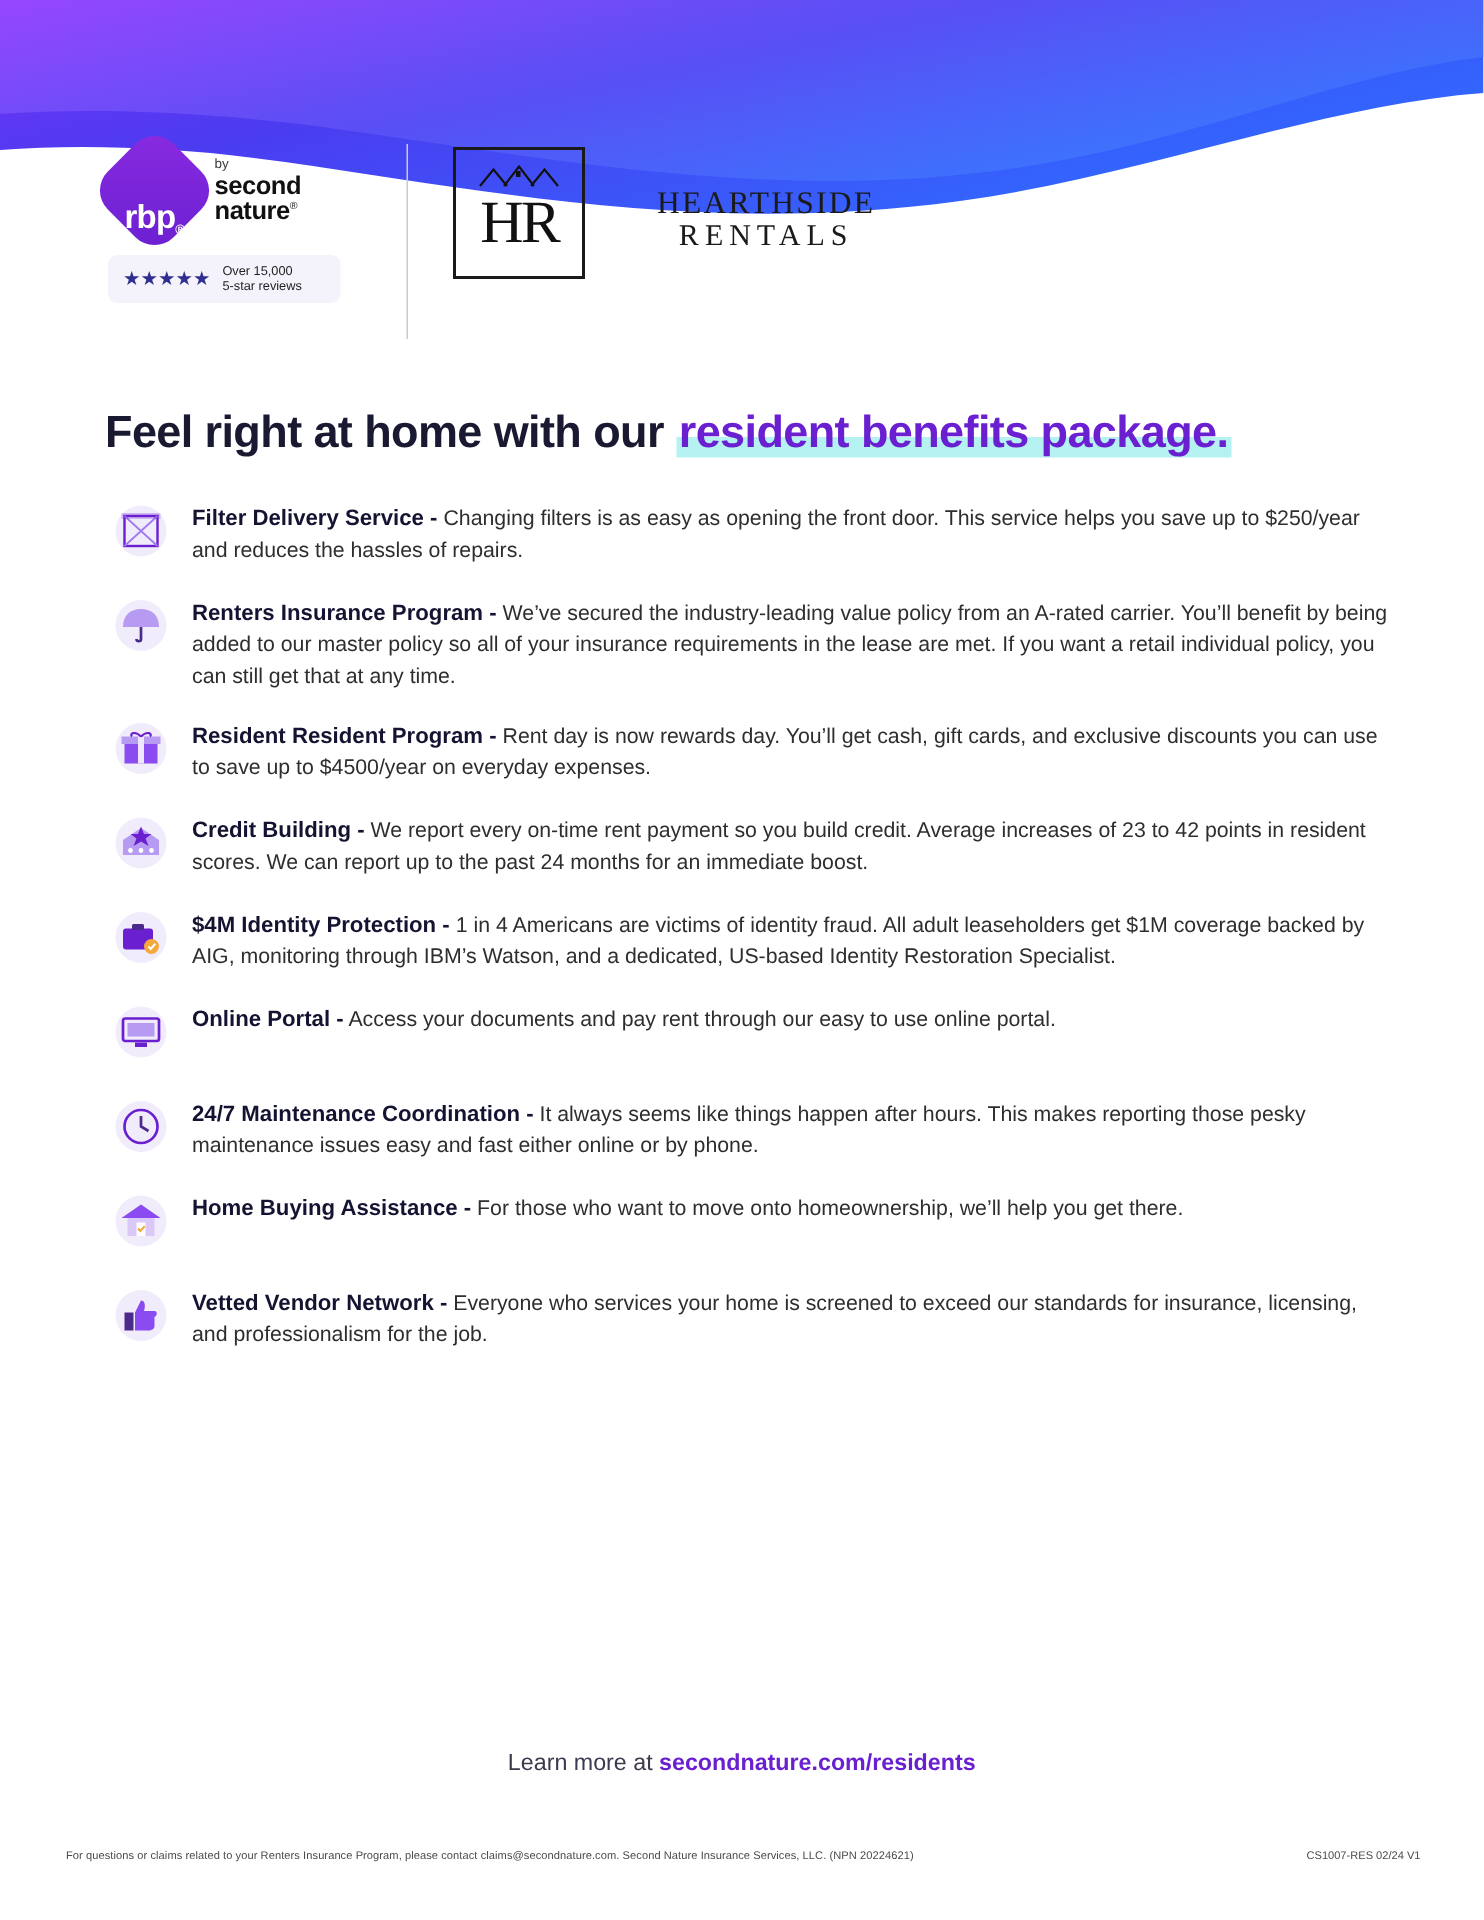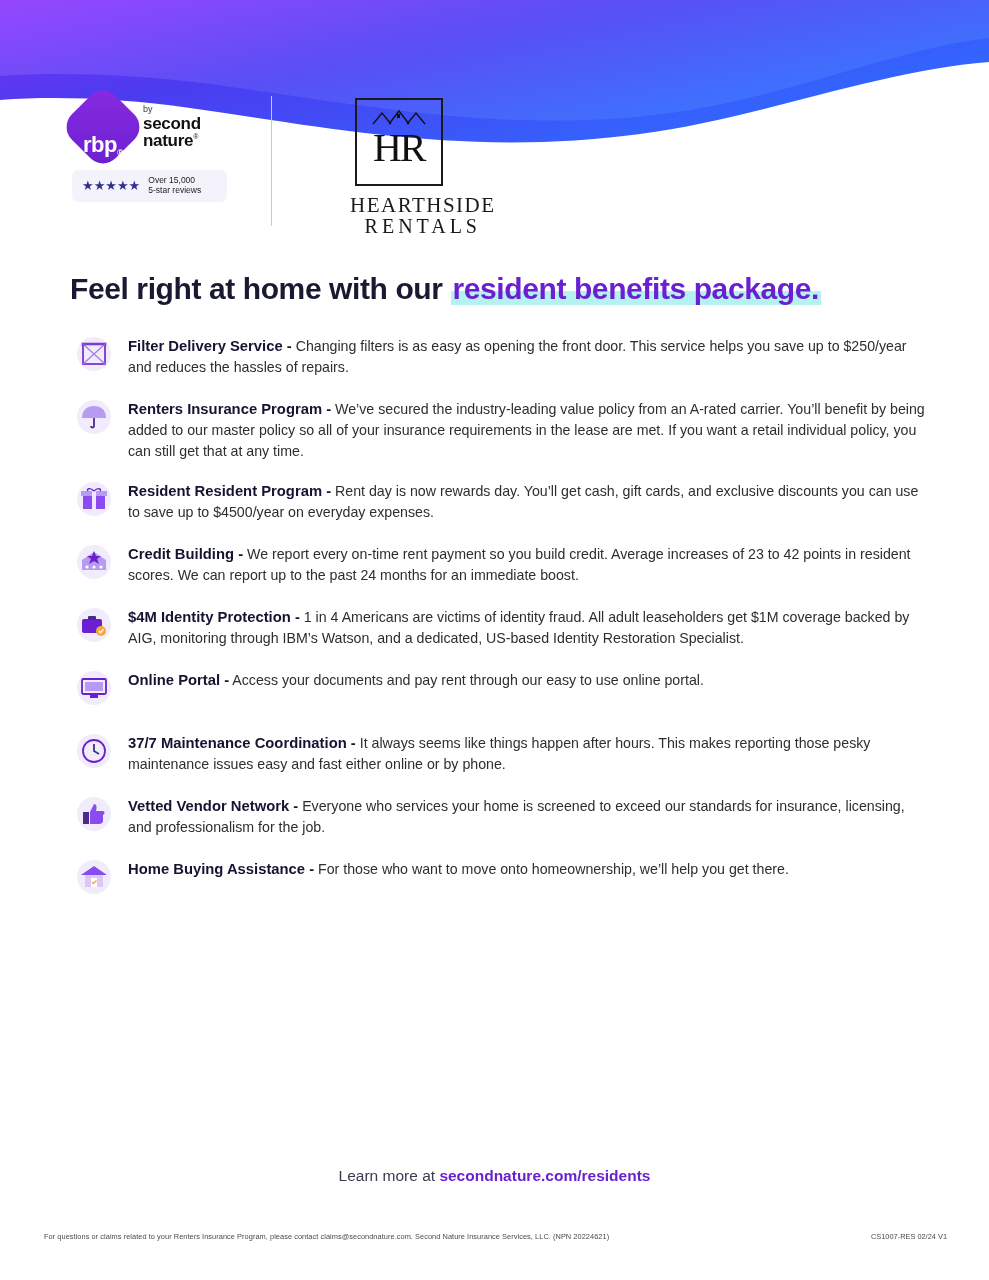"HR" .hr-logo { flex-direction: column -> row }
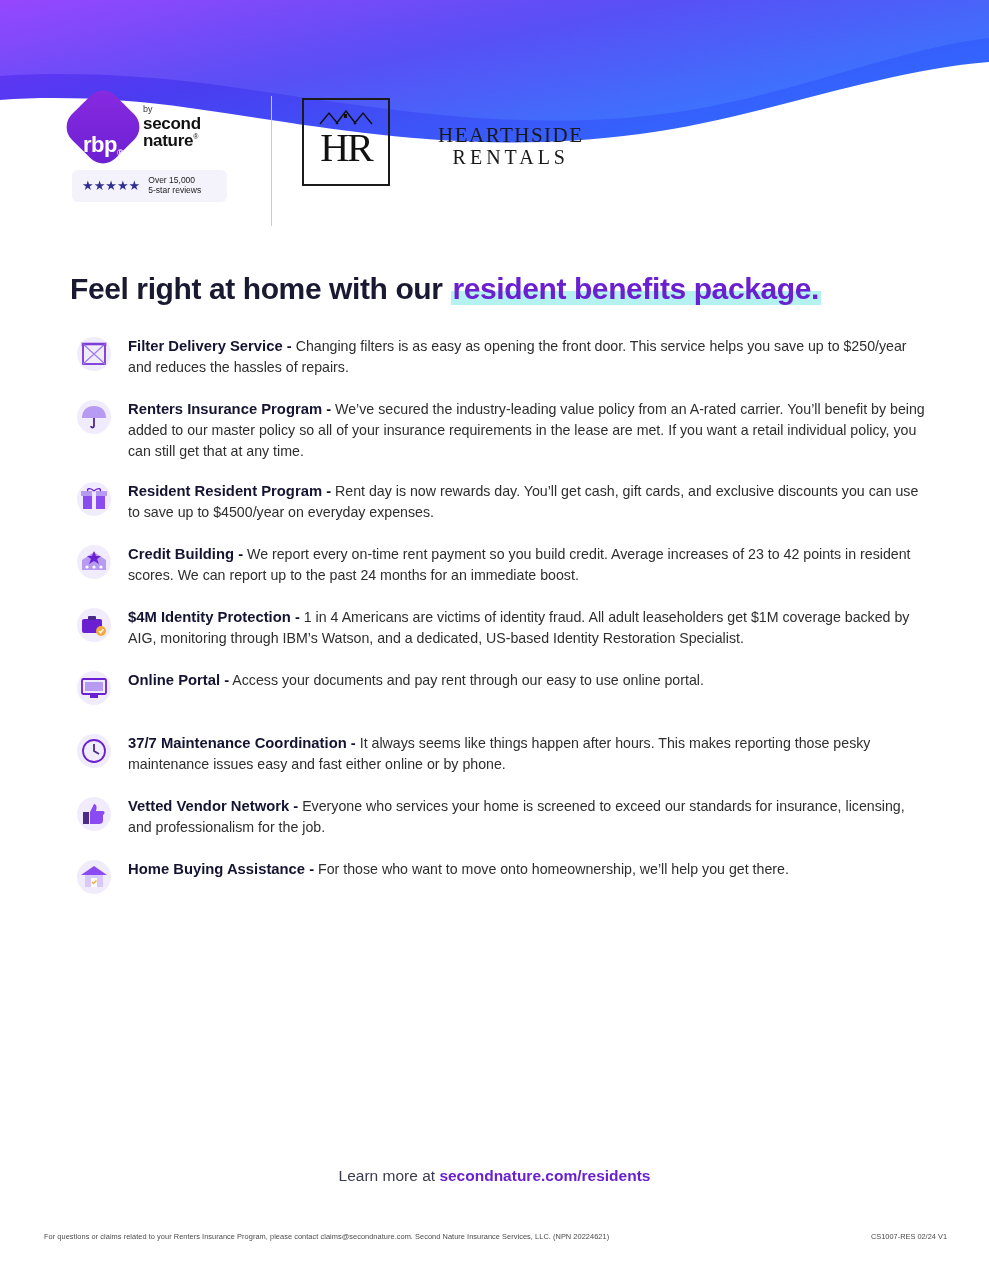"37/7 Maintenance Coordination -" b { text: 37/7 -> 24/7 }
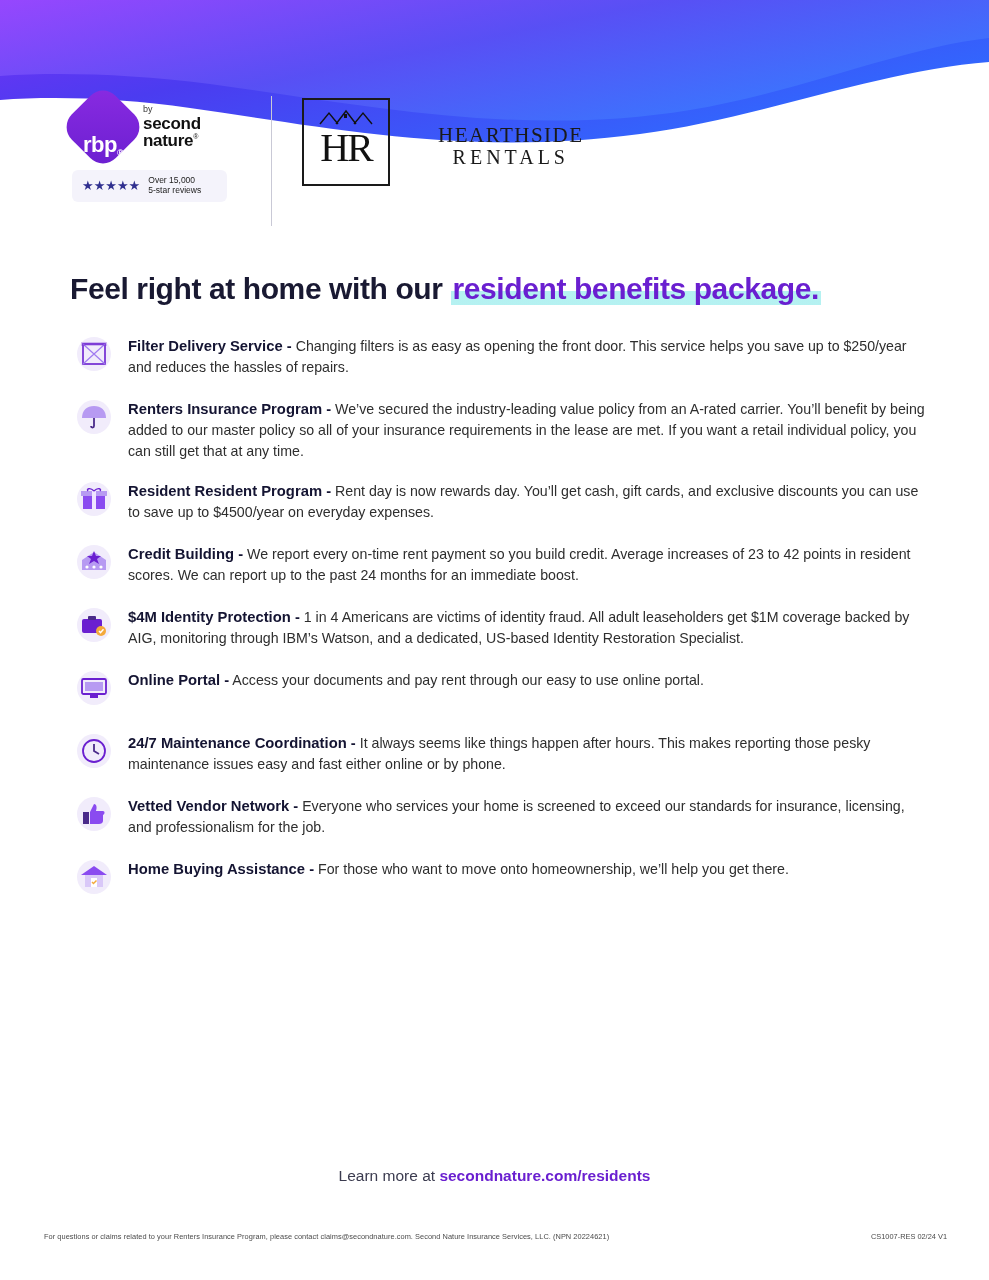"Vetted Vendor Network - Everyone" div.benefit { order: before "Home Buying Assistance - For" -> after "Home Buying Assistance - For" }
